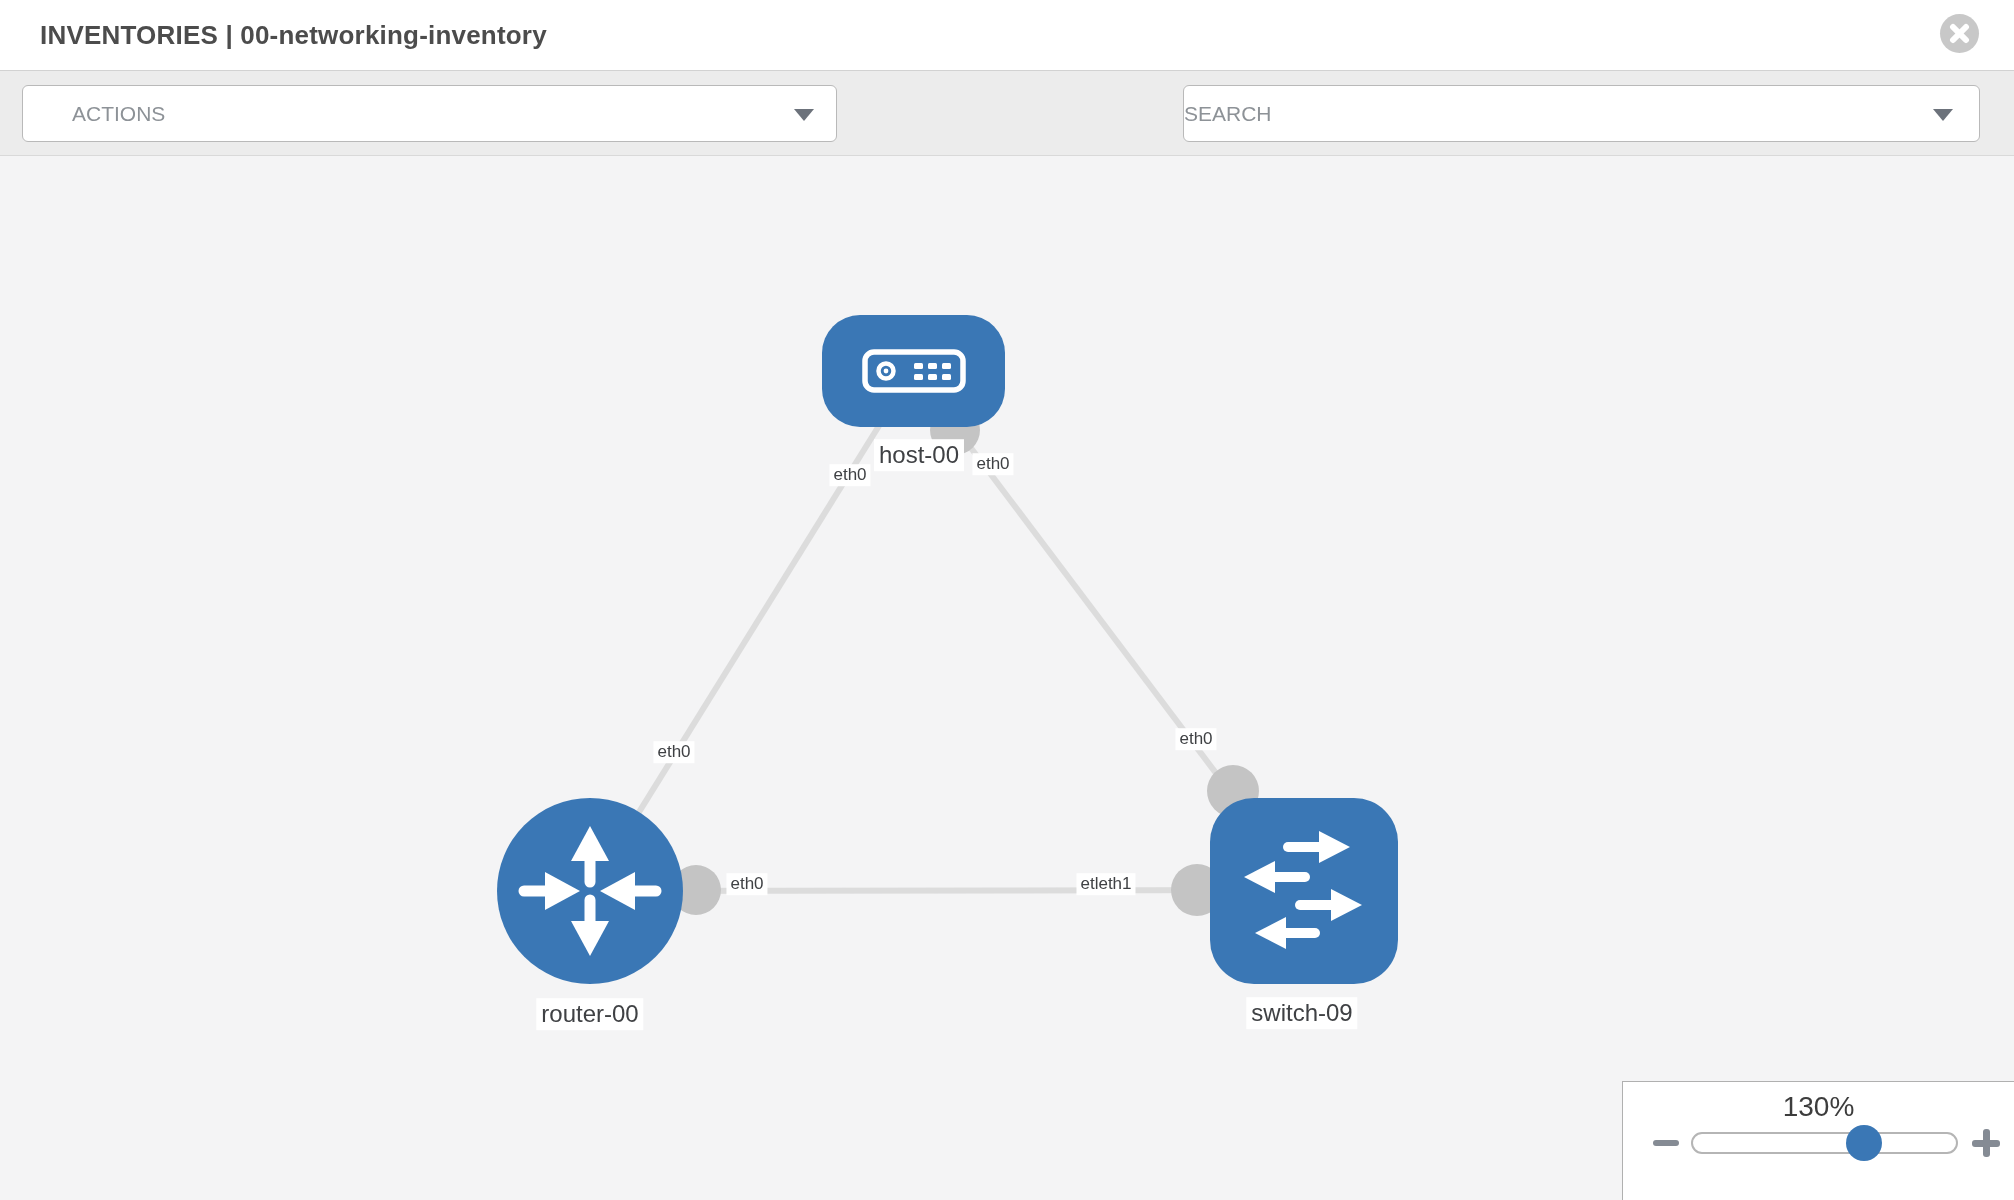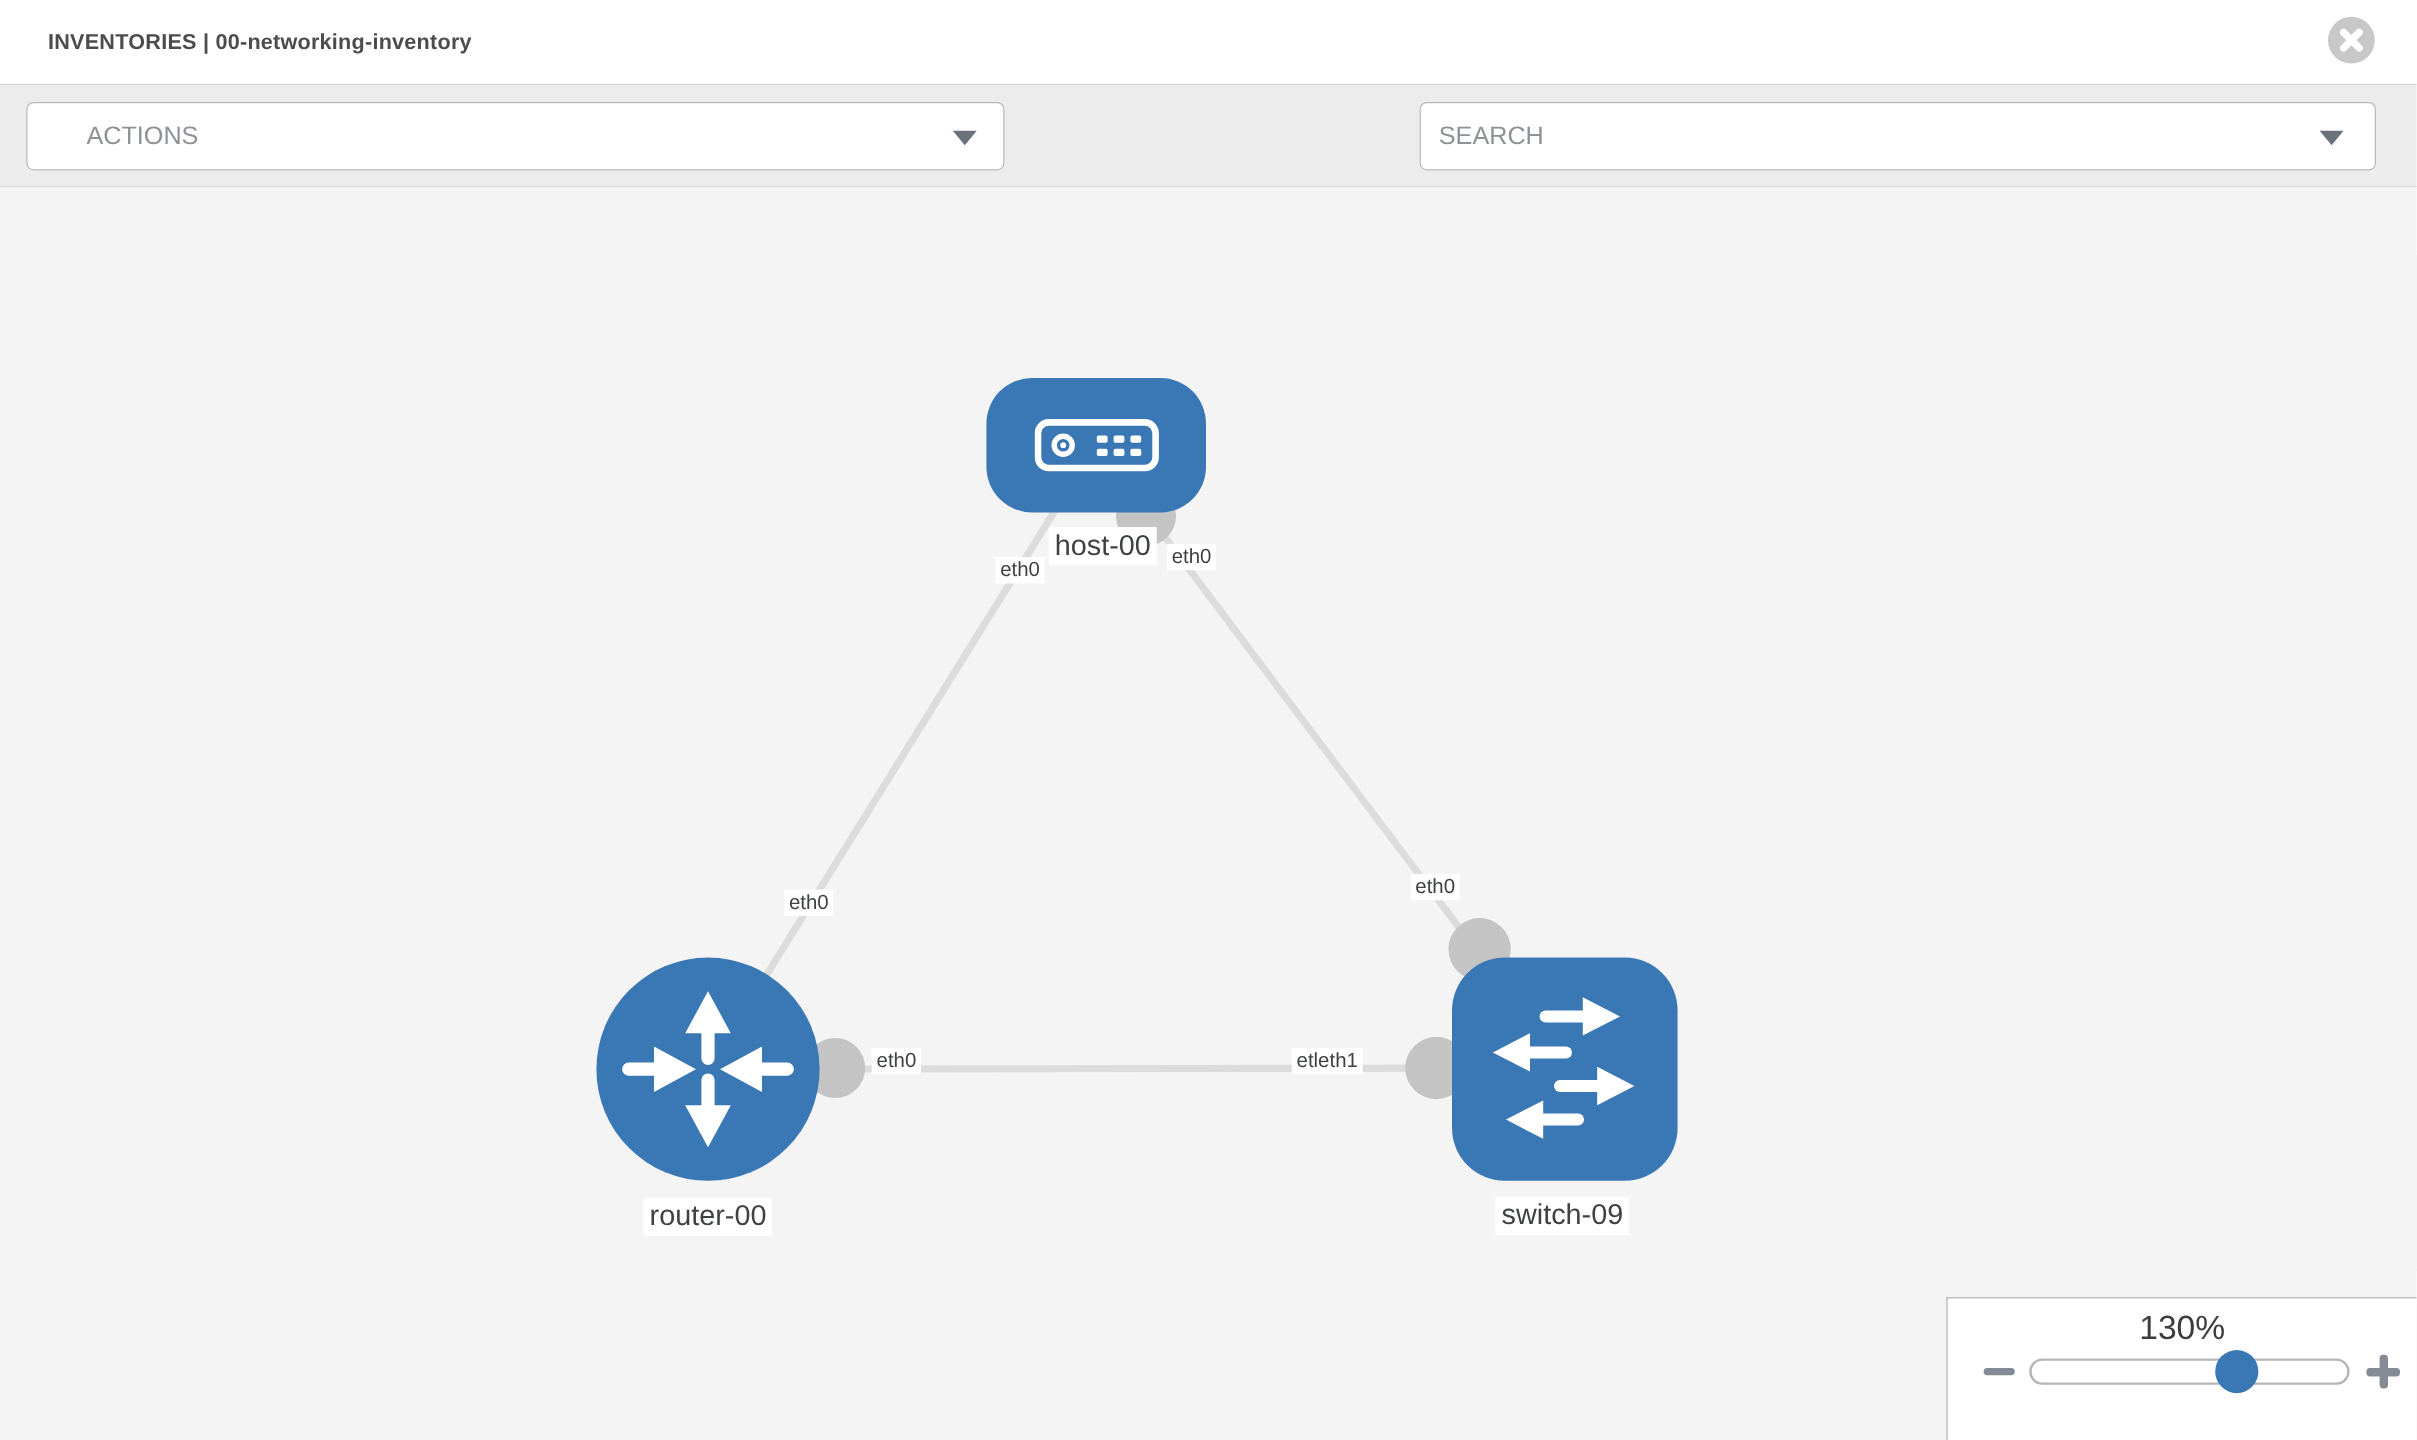"INVENTORIES | 00-networking-inventory" .header-title { font-size: 18px -> 26px }
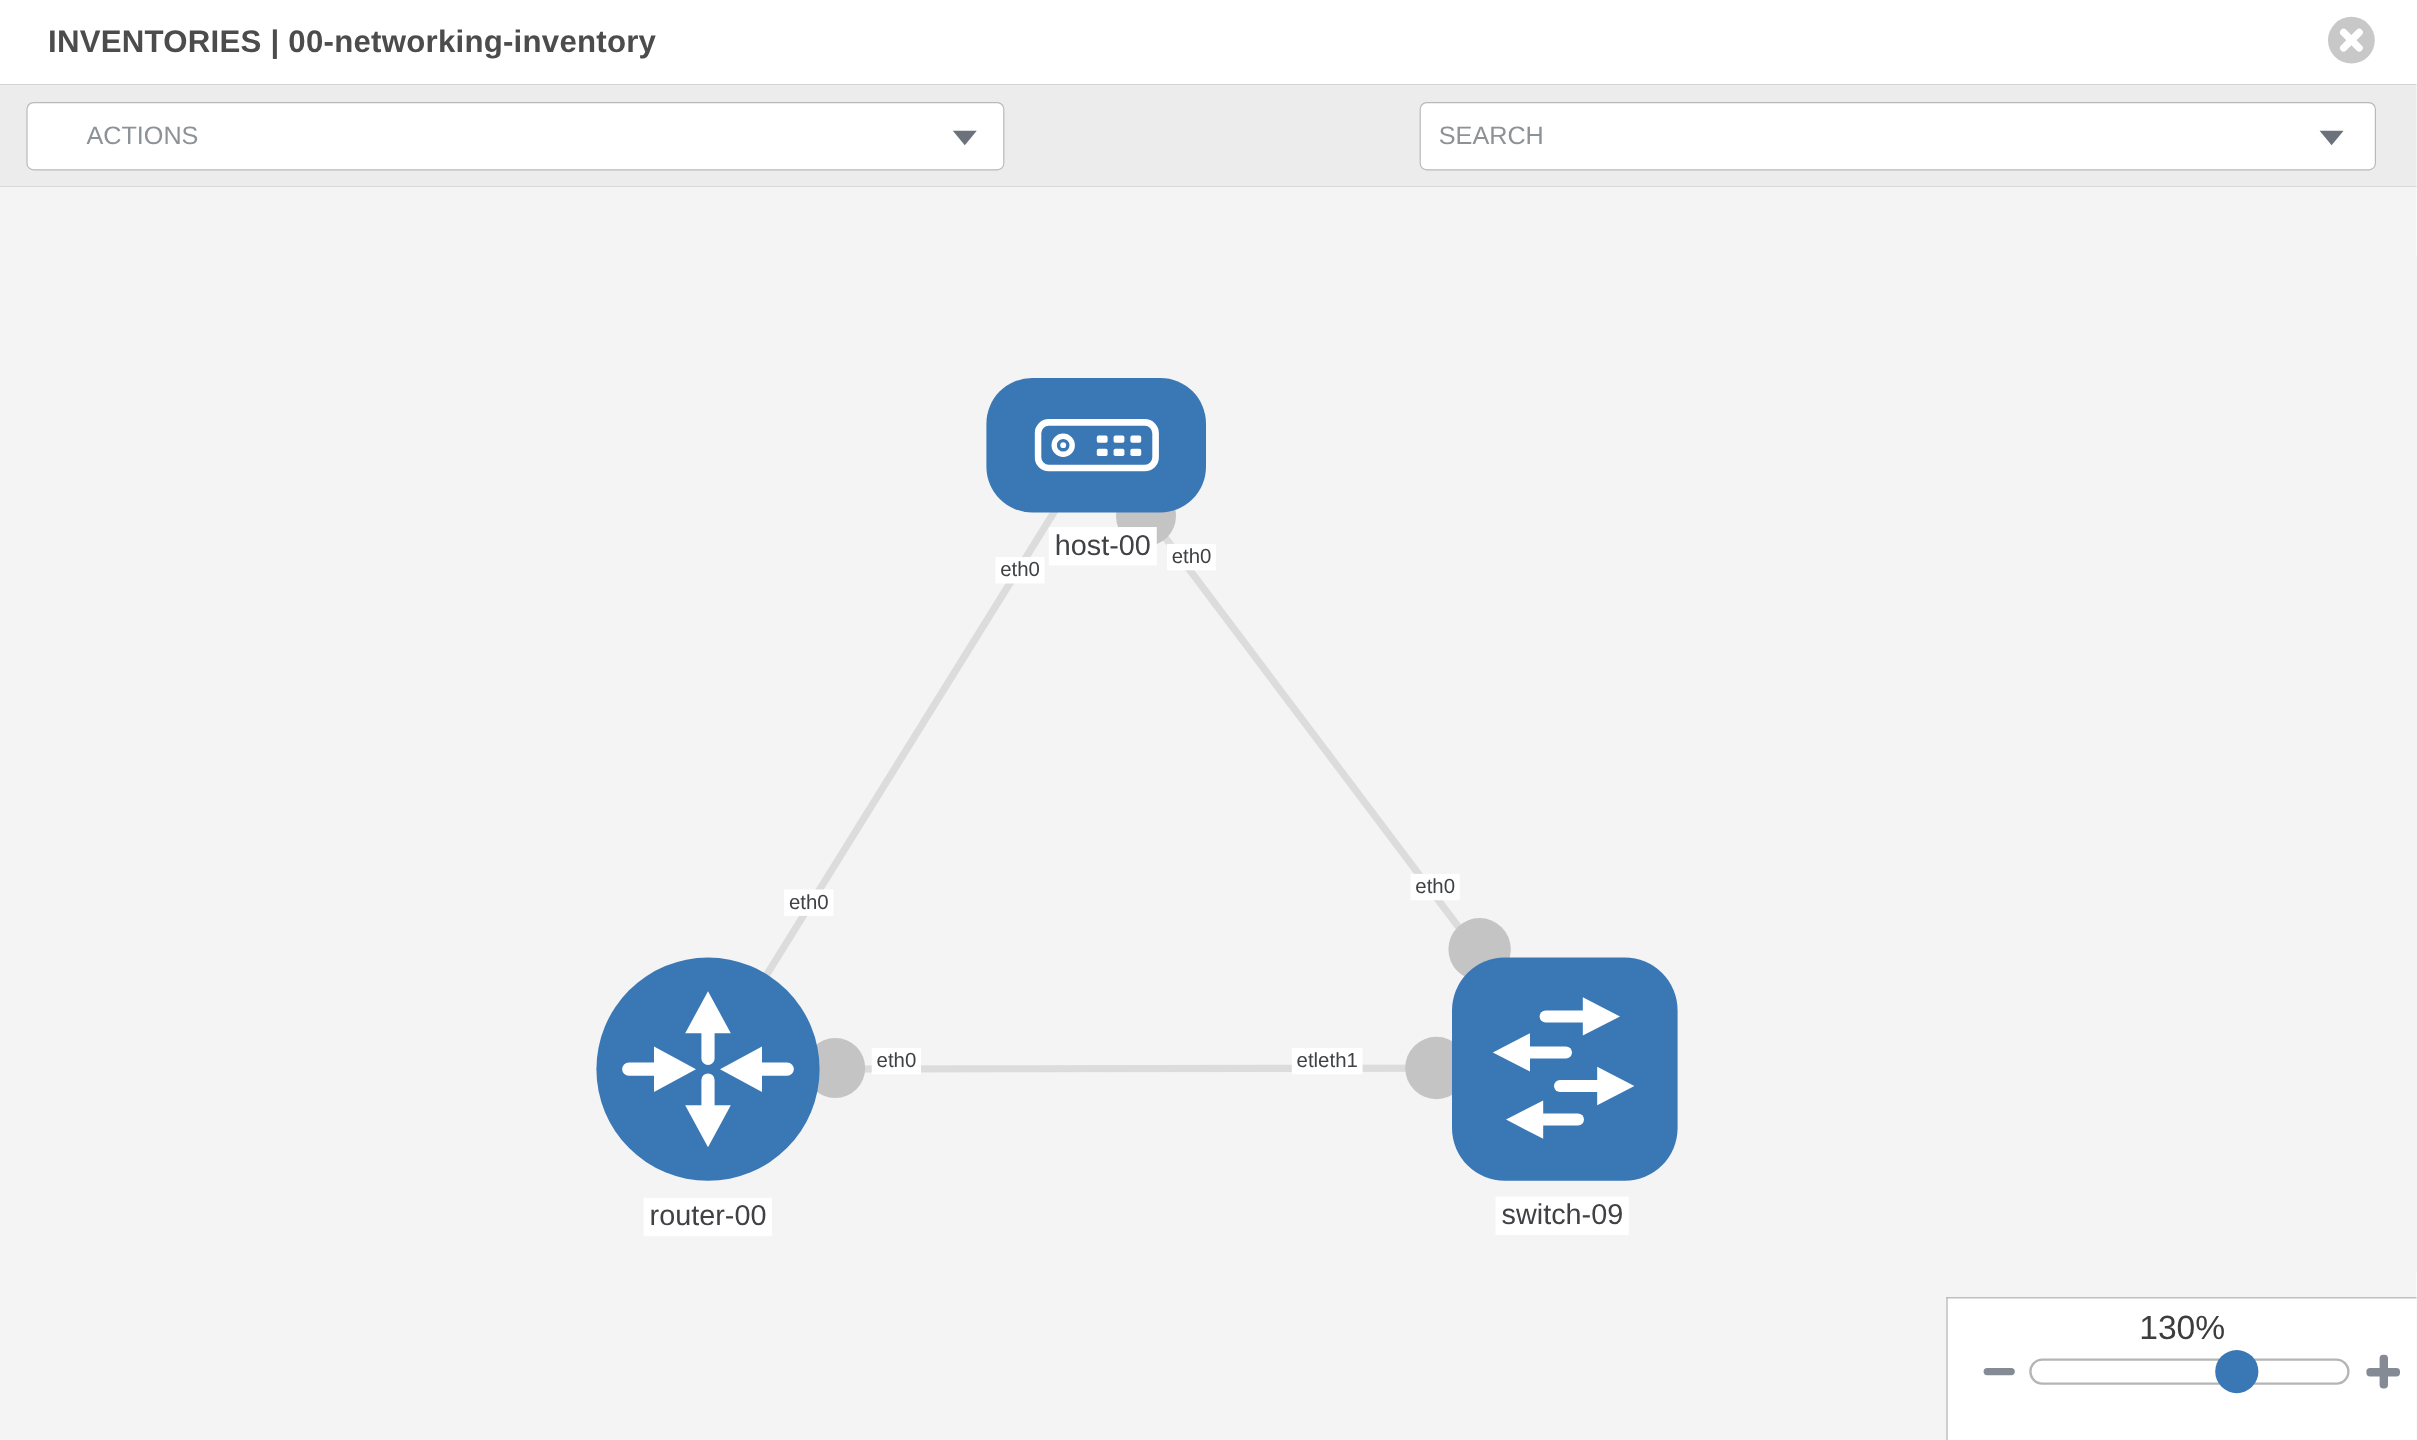"SEARCH" .combo-search { padding-left: 15px -> none }
